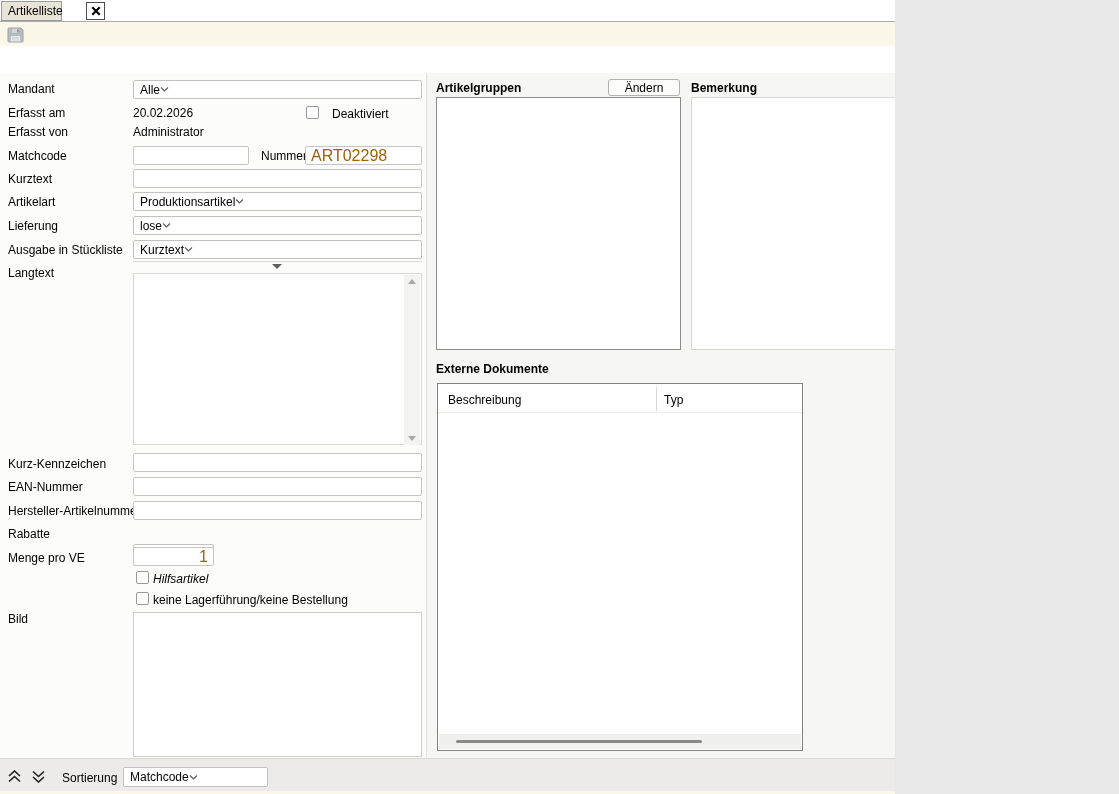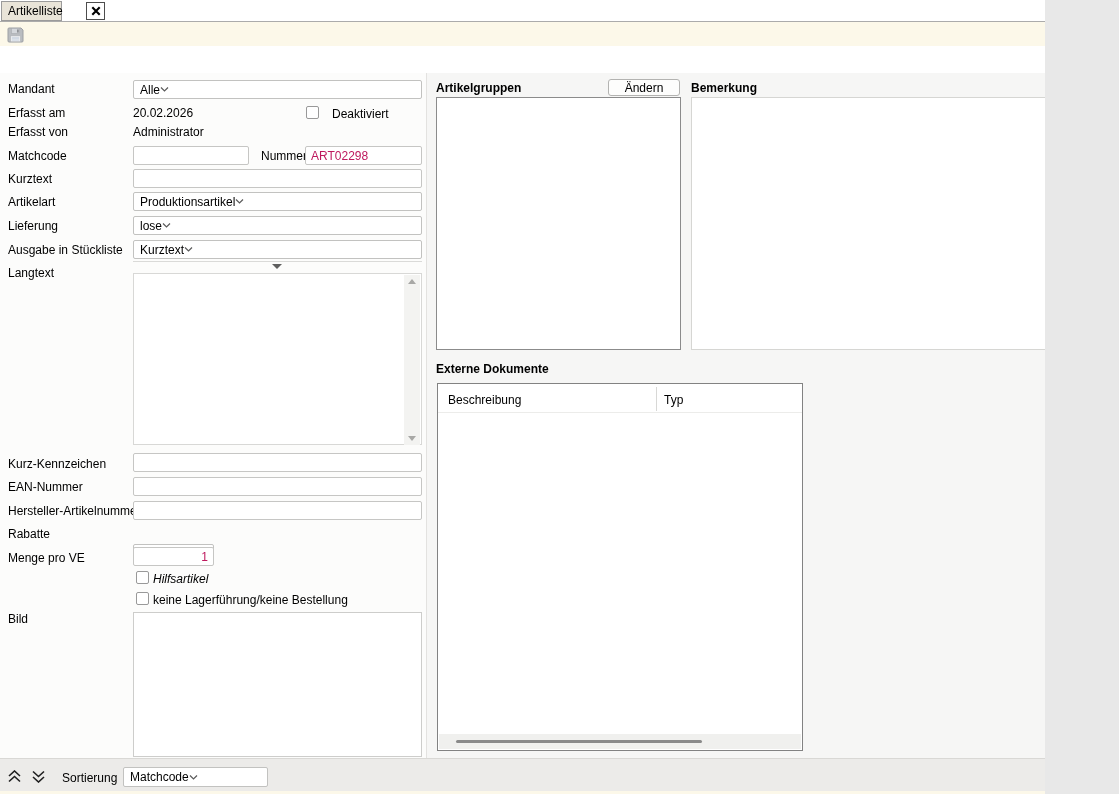"Artikelliste" .screen { width: 1045px -> 895px }
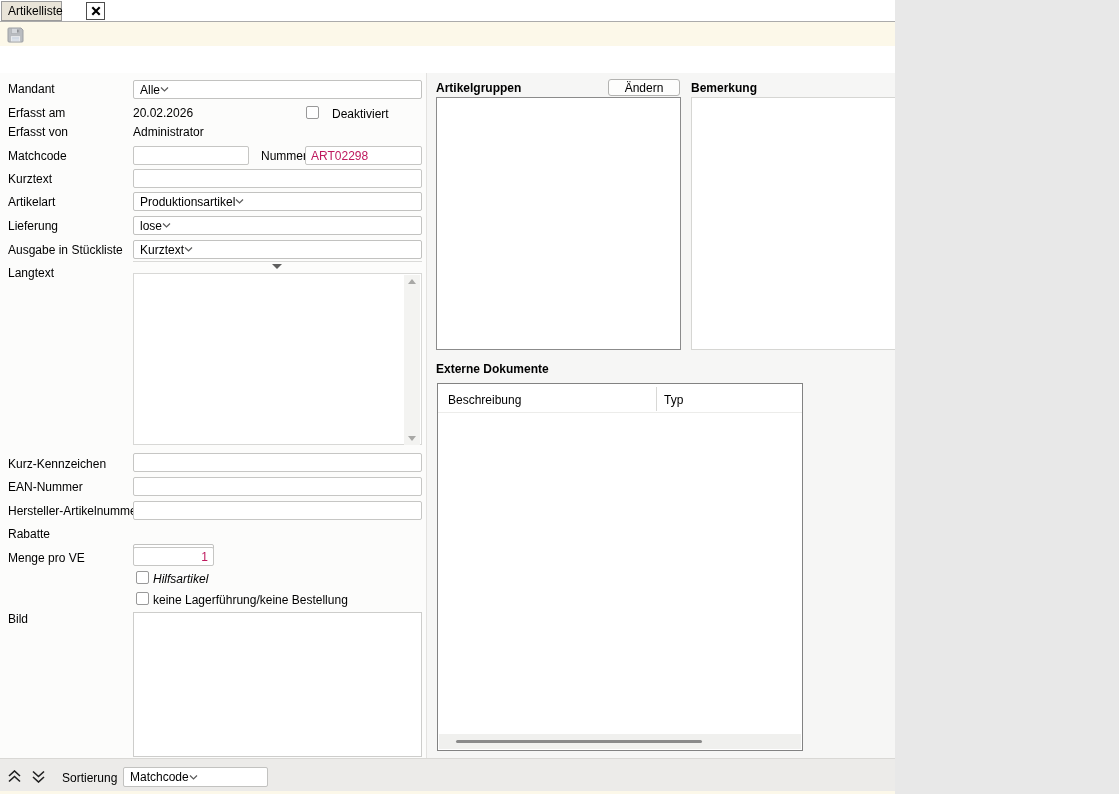"ART02298" .tin { color: #be185d -> #a16207; font-size: 12px -> 16px }
